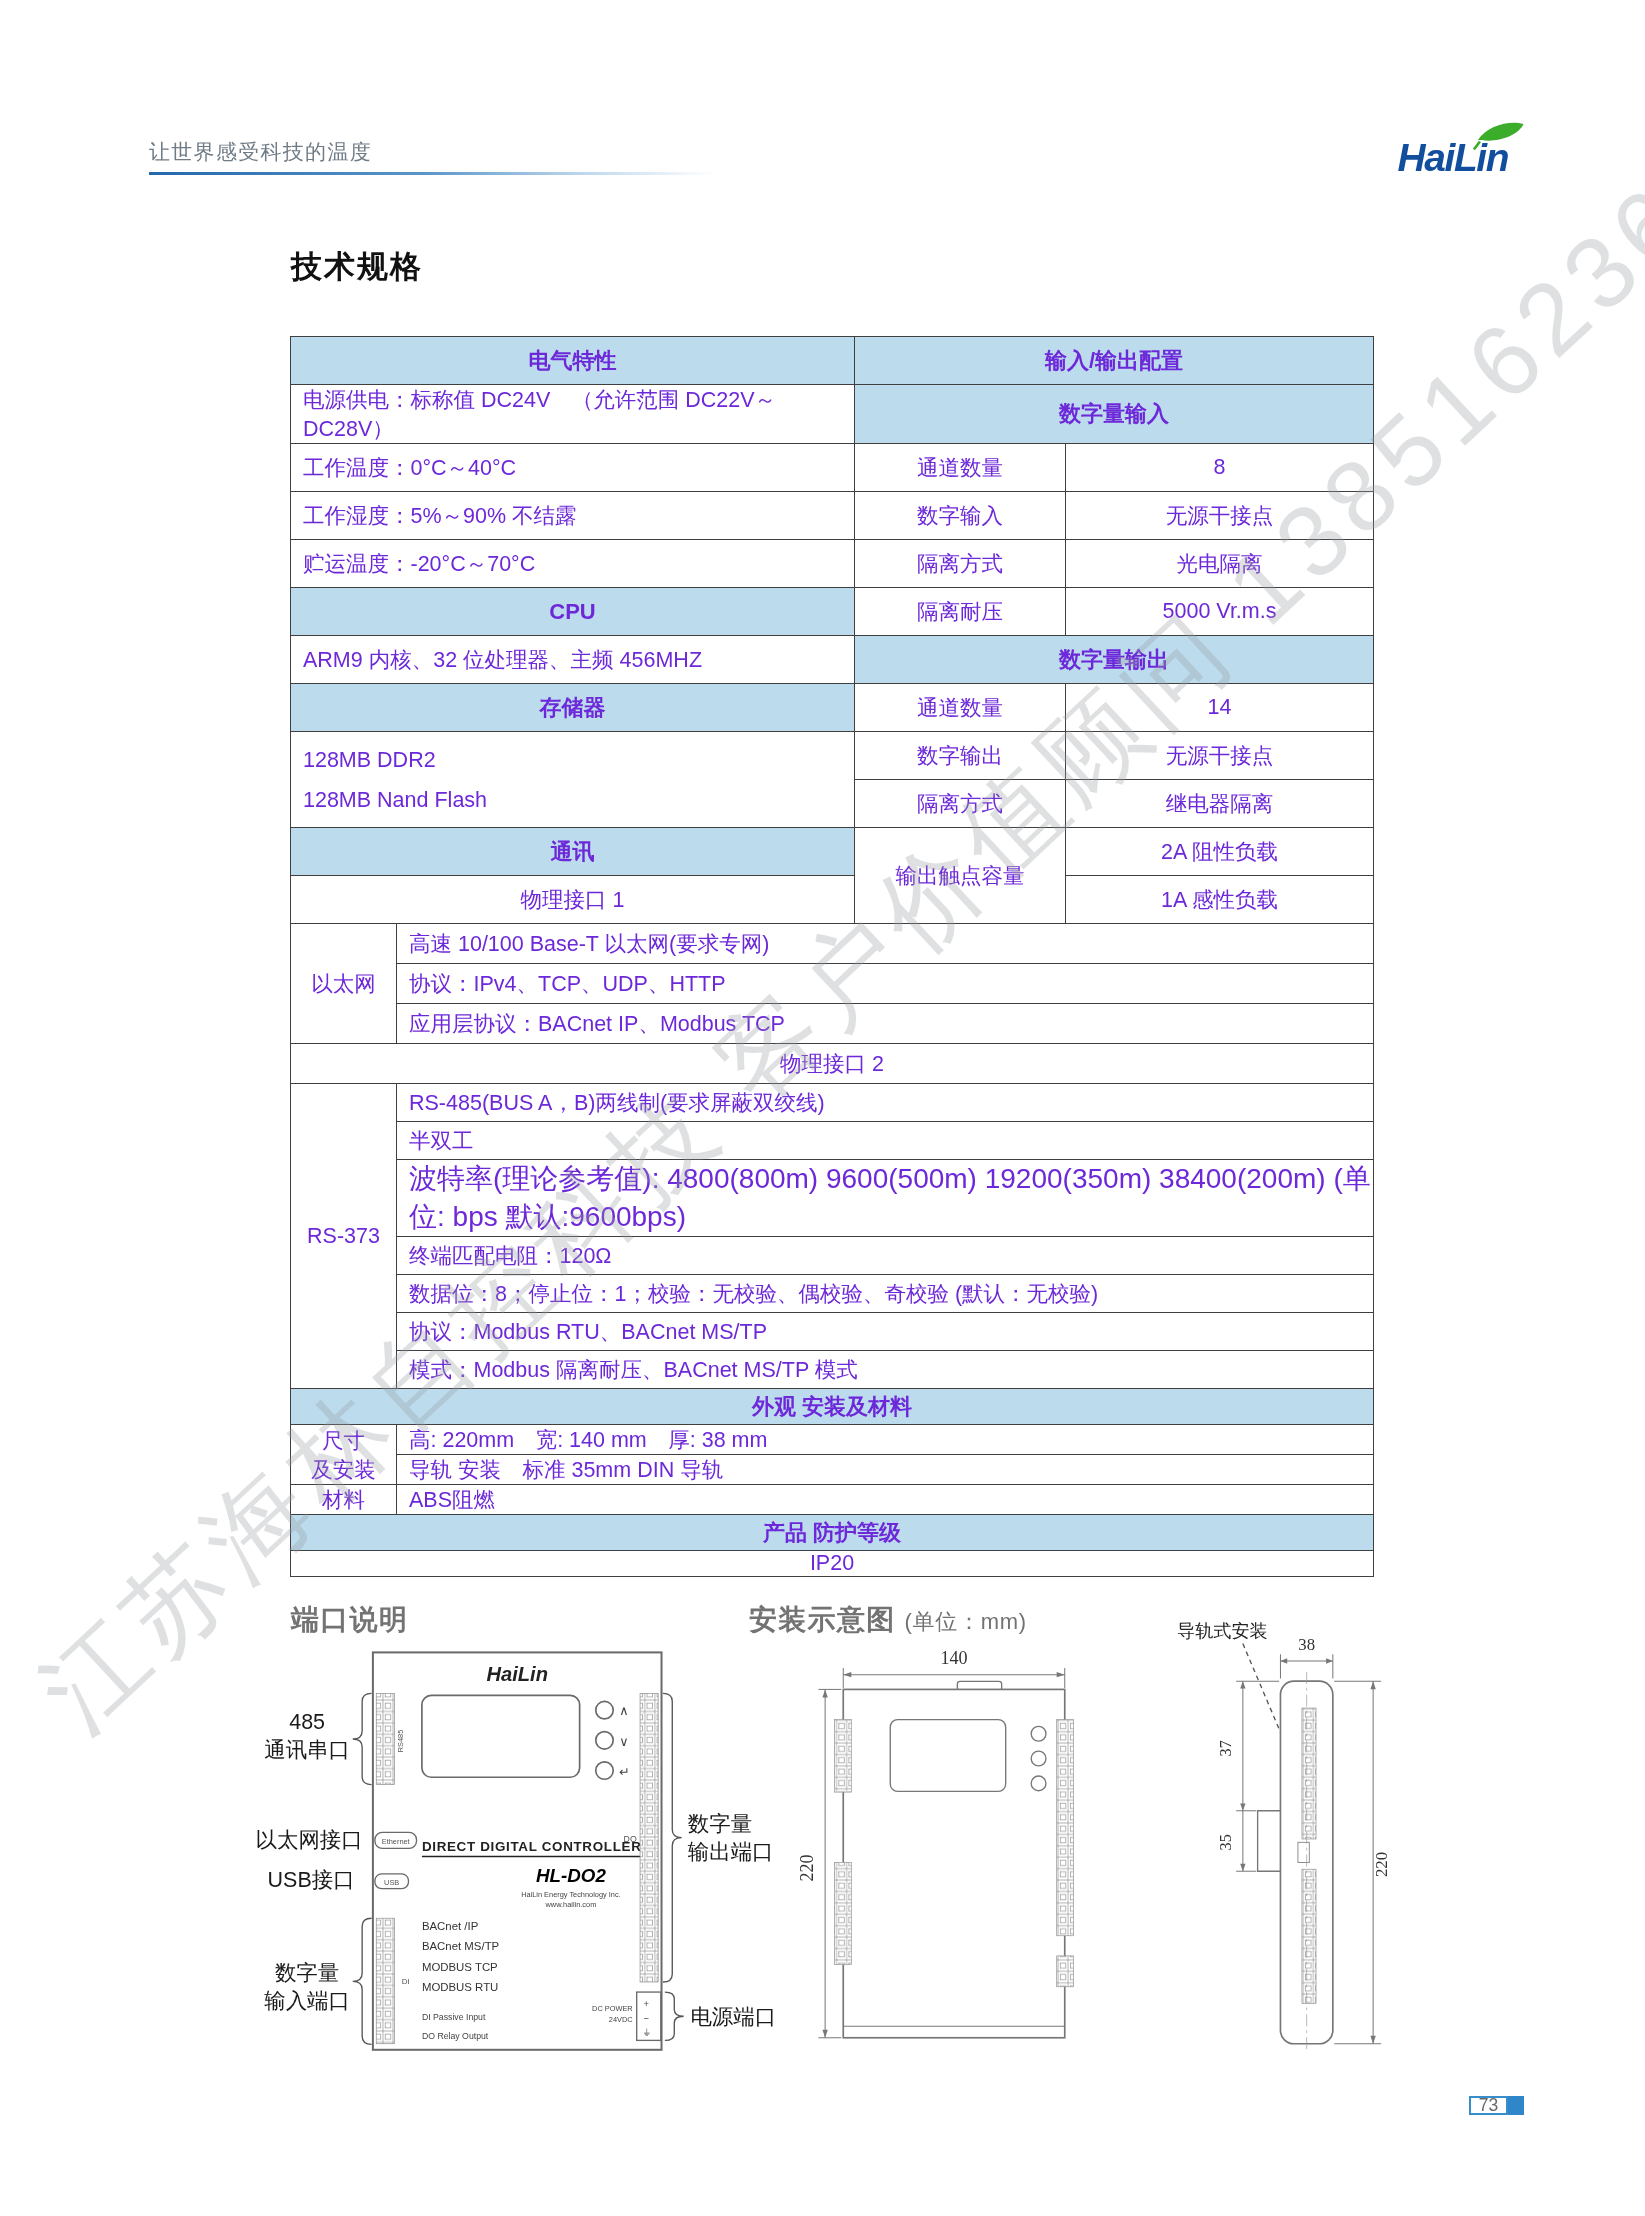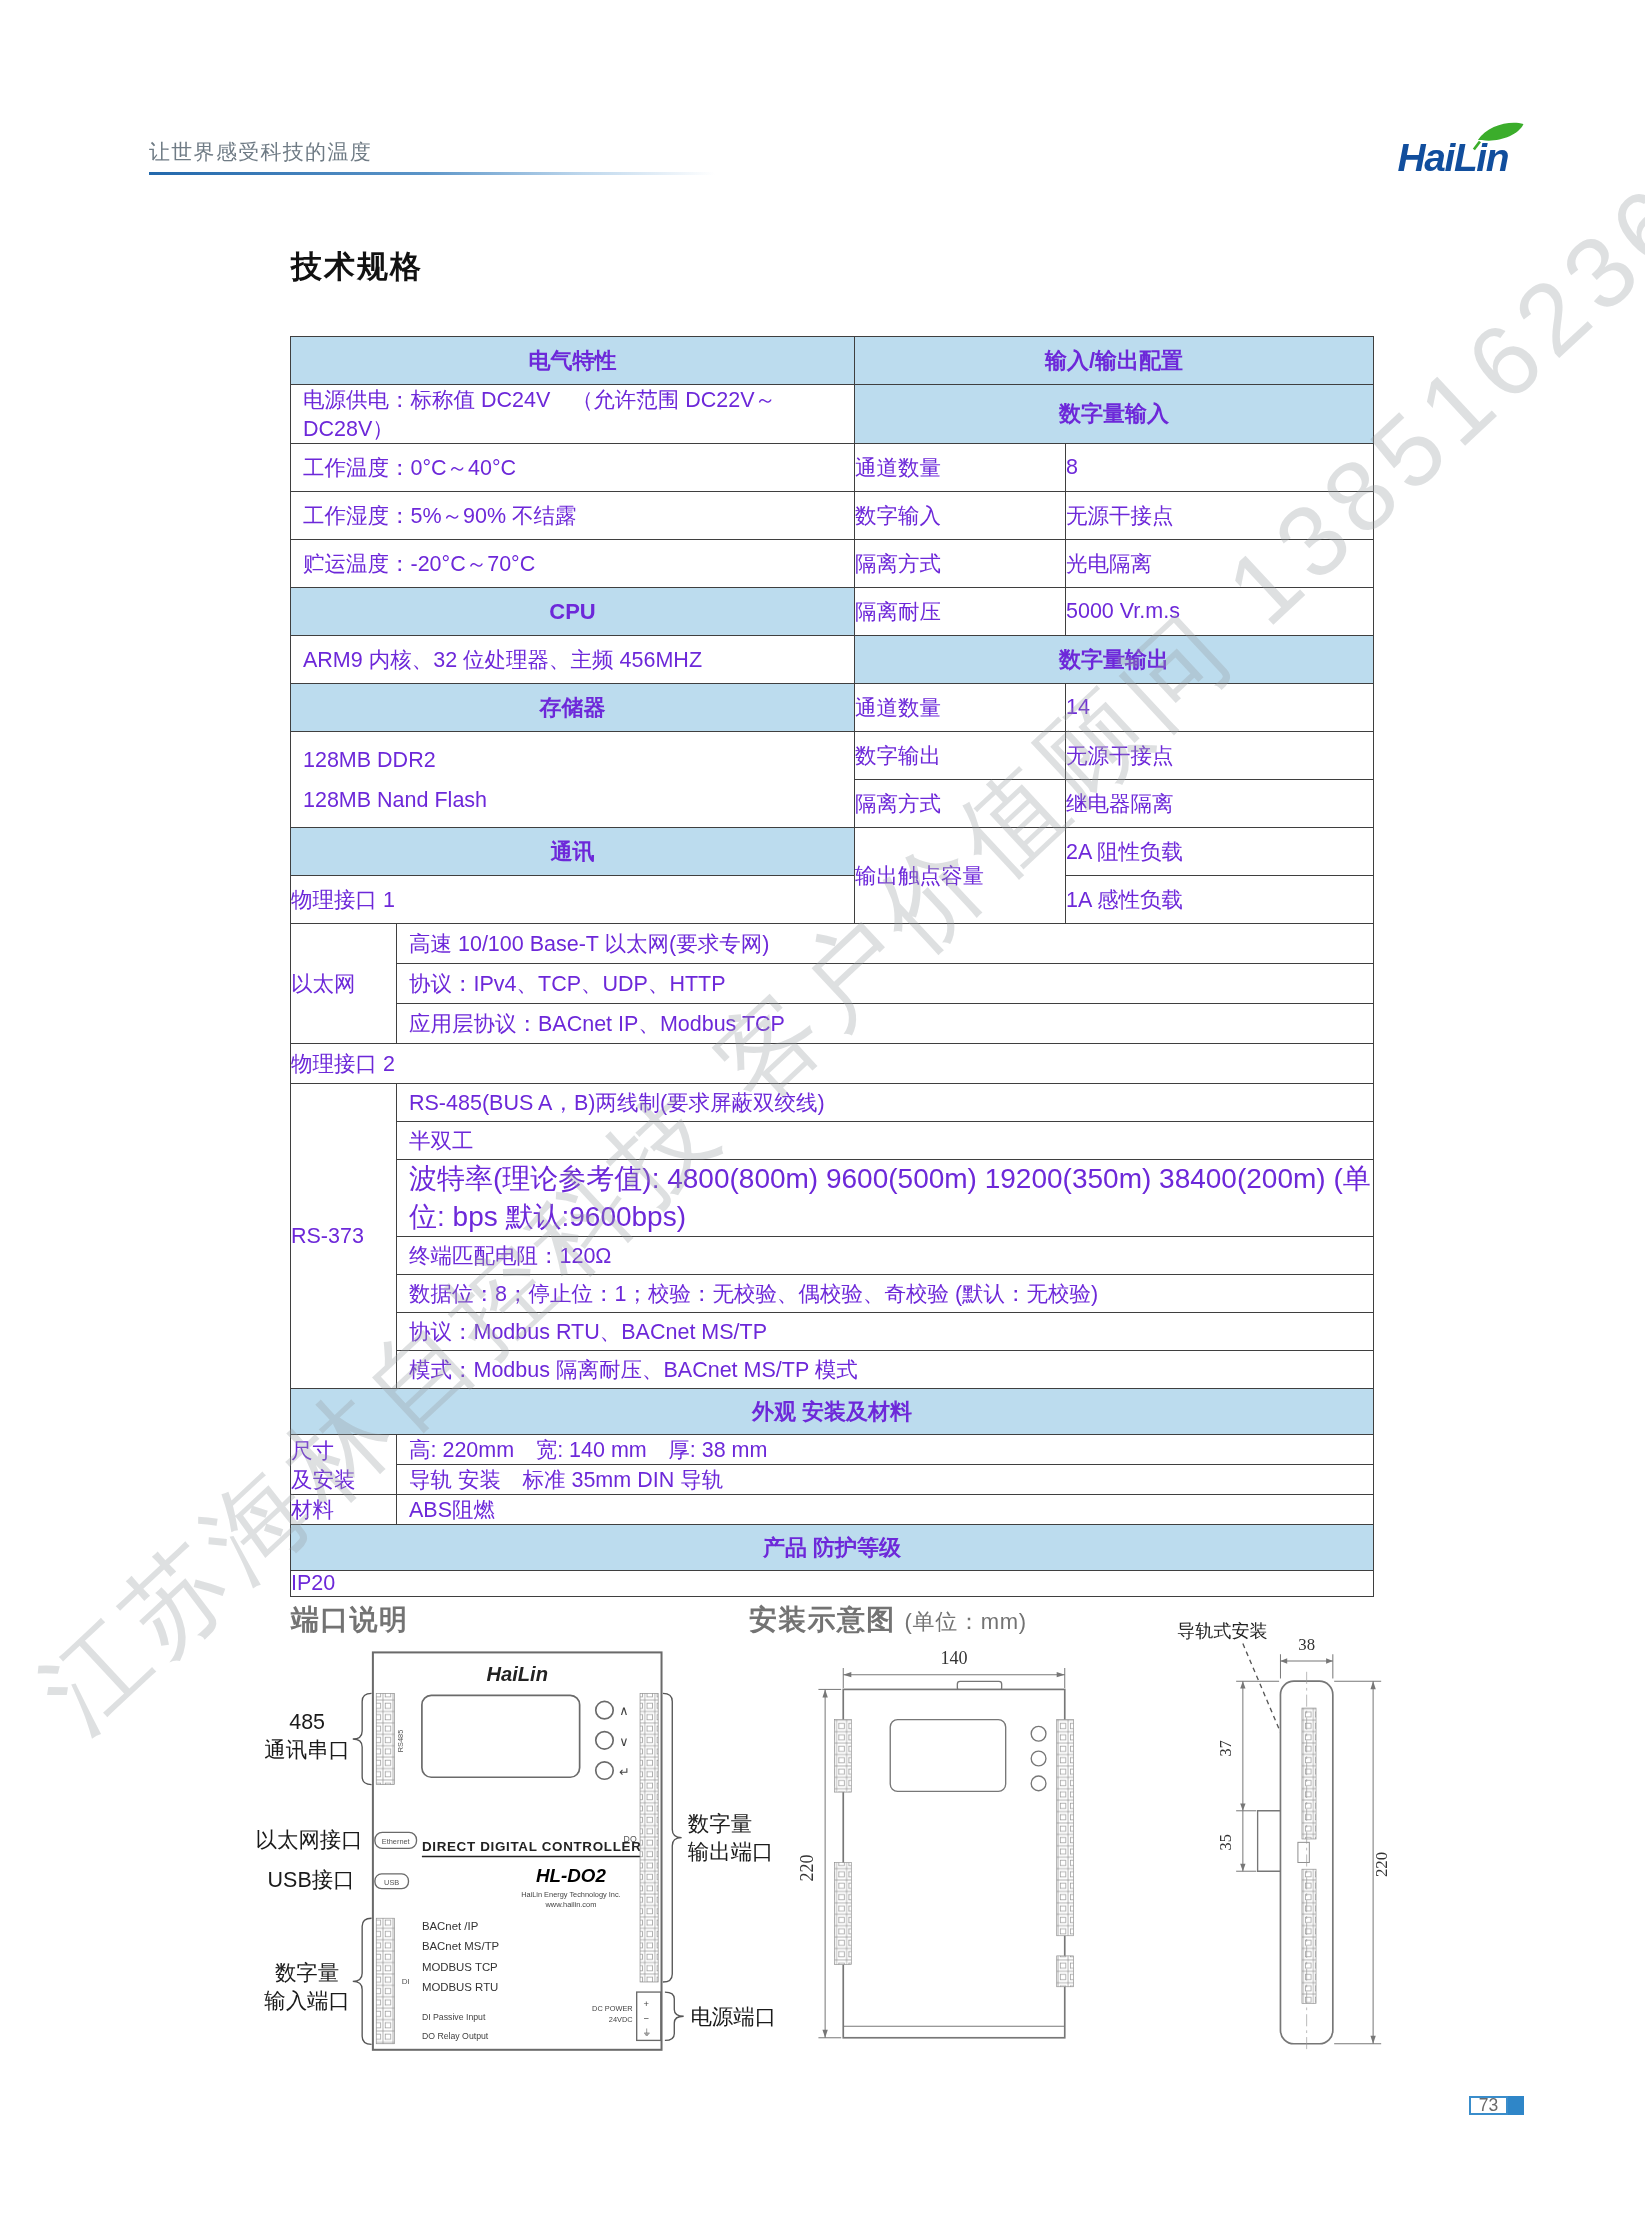"通道数量" table.spec td.ctr { text-align: none -> center }
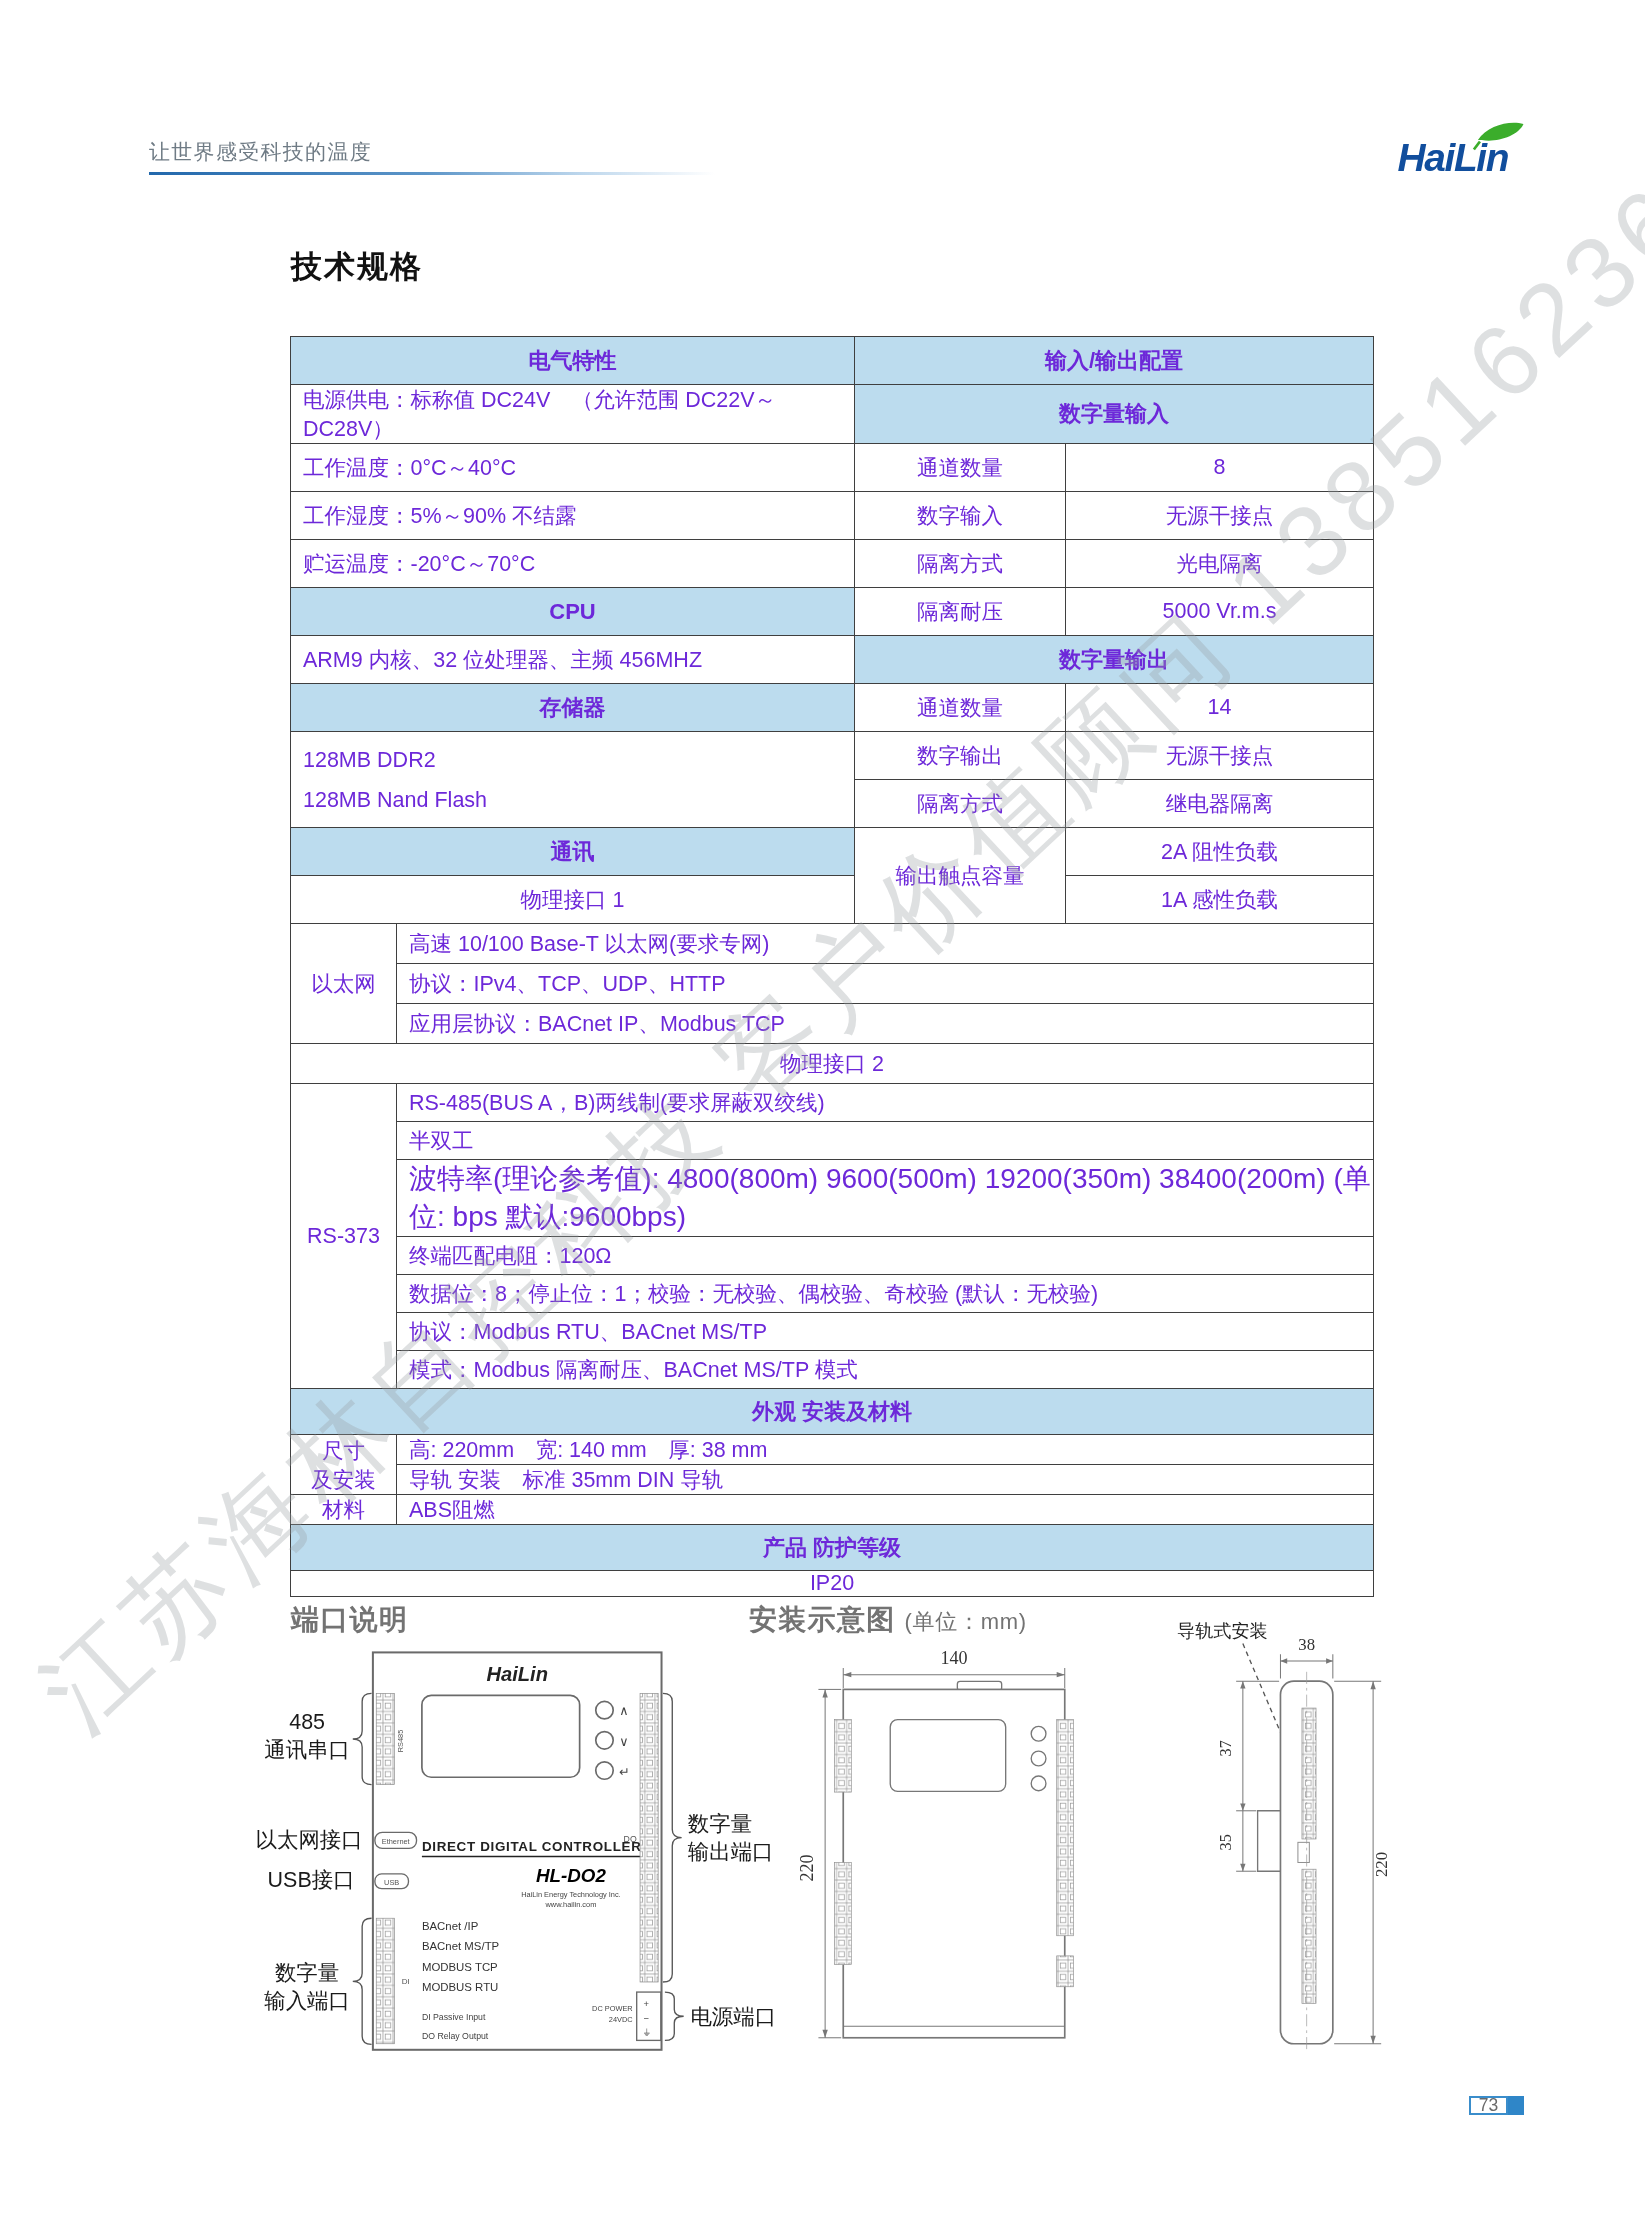"外观 安装及材料" table.spec tr.rH { height: 46px -> 36px }
